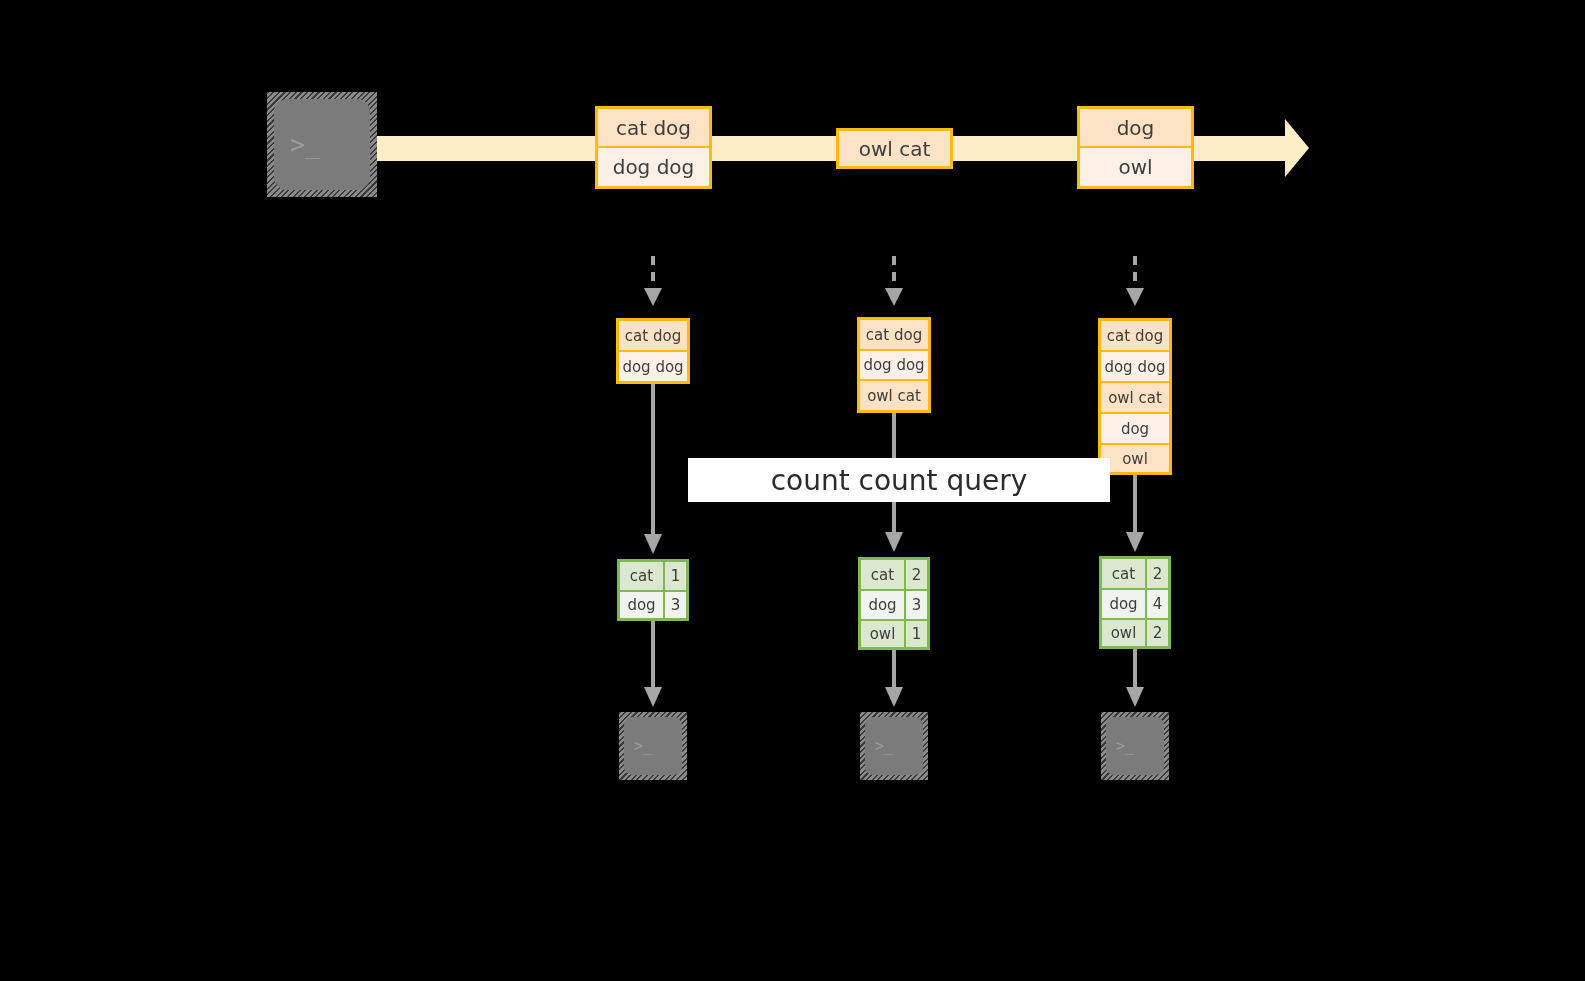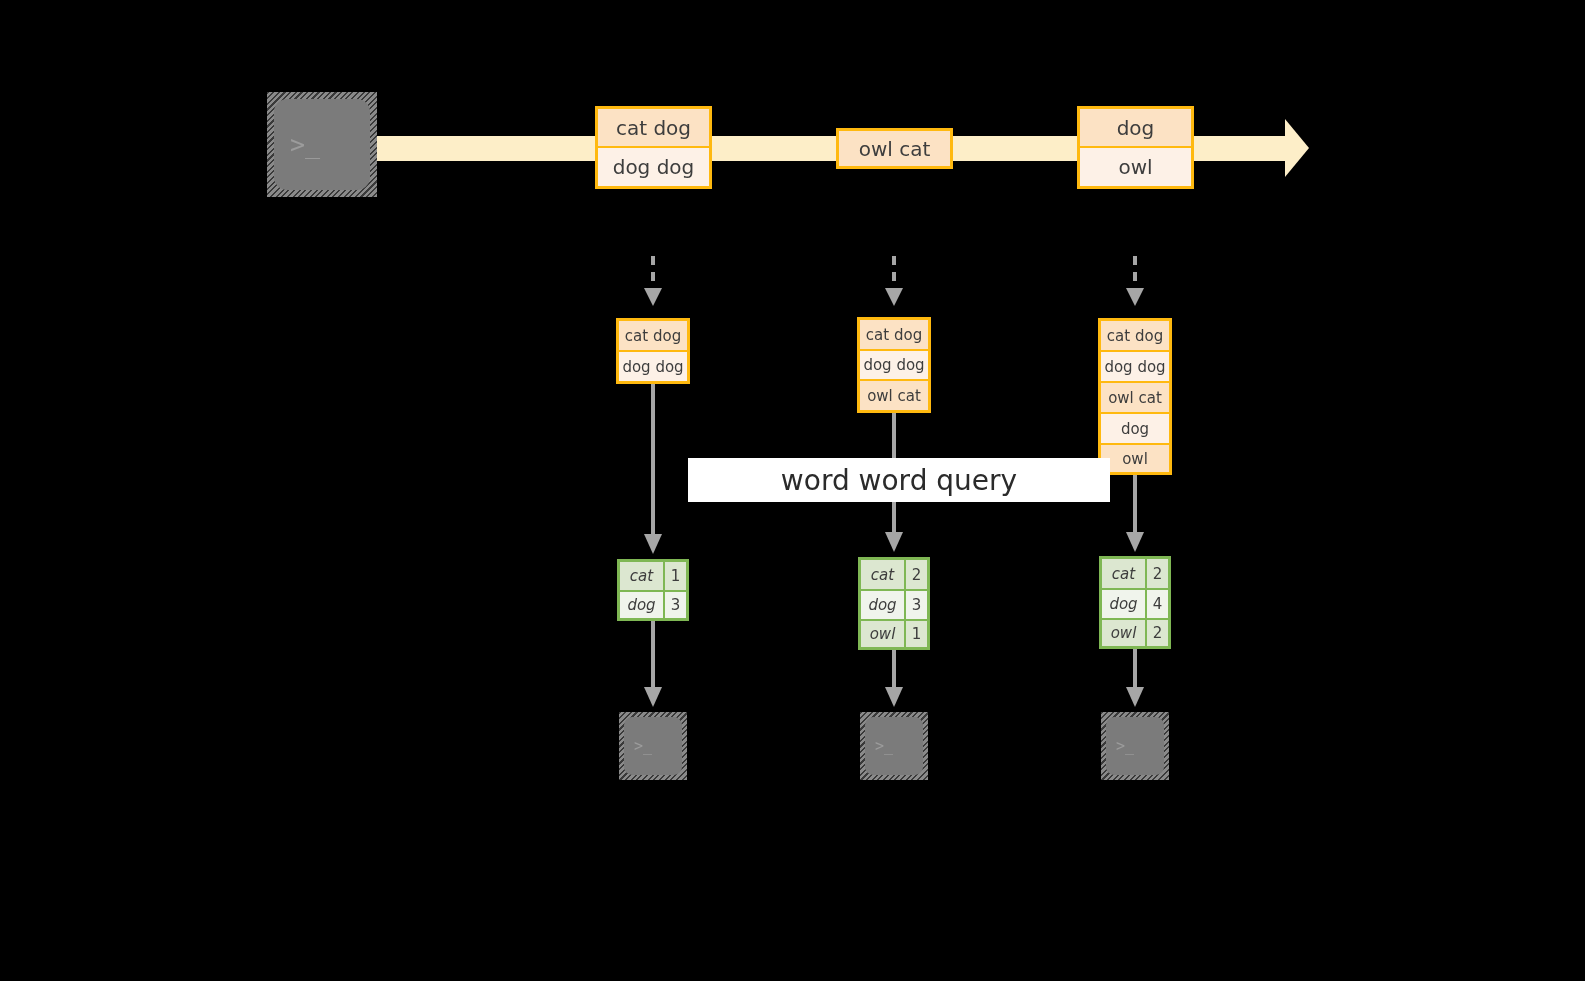"word word query" div.querylabel { text: word word -> count count }
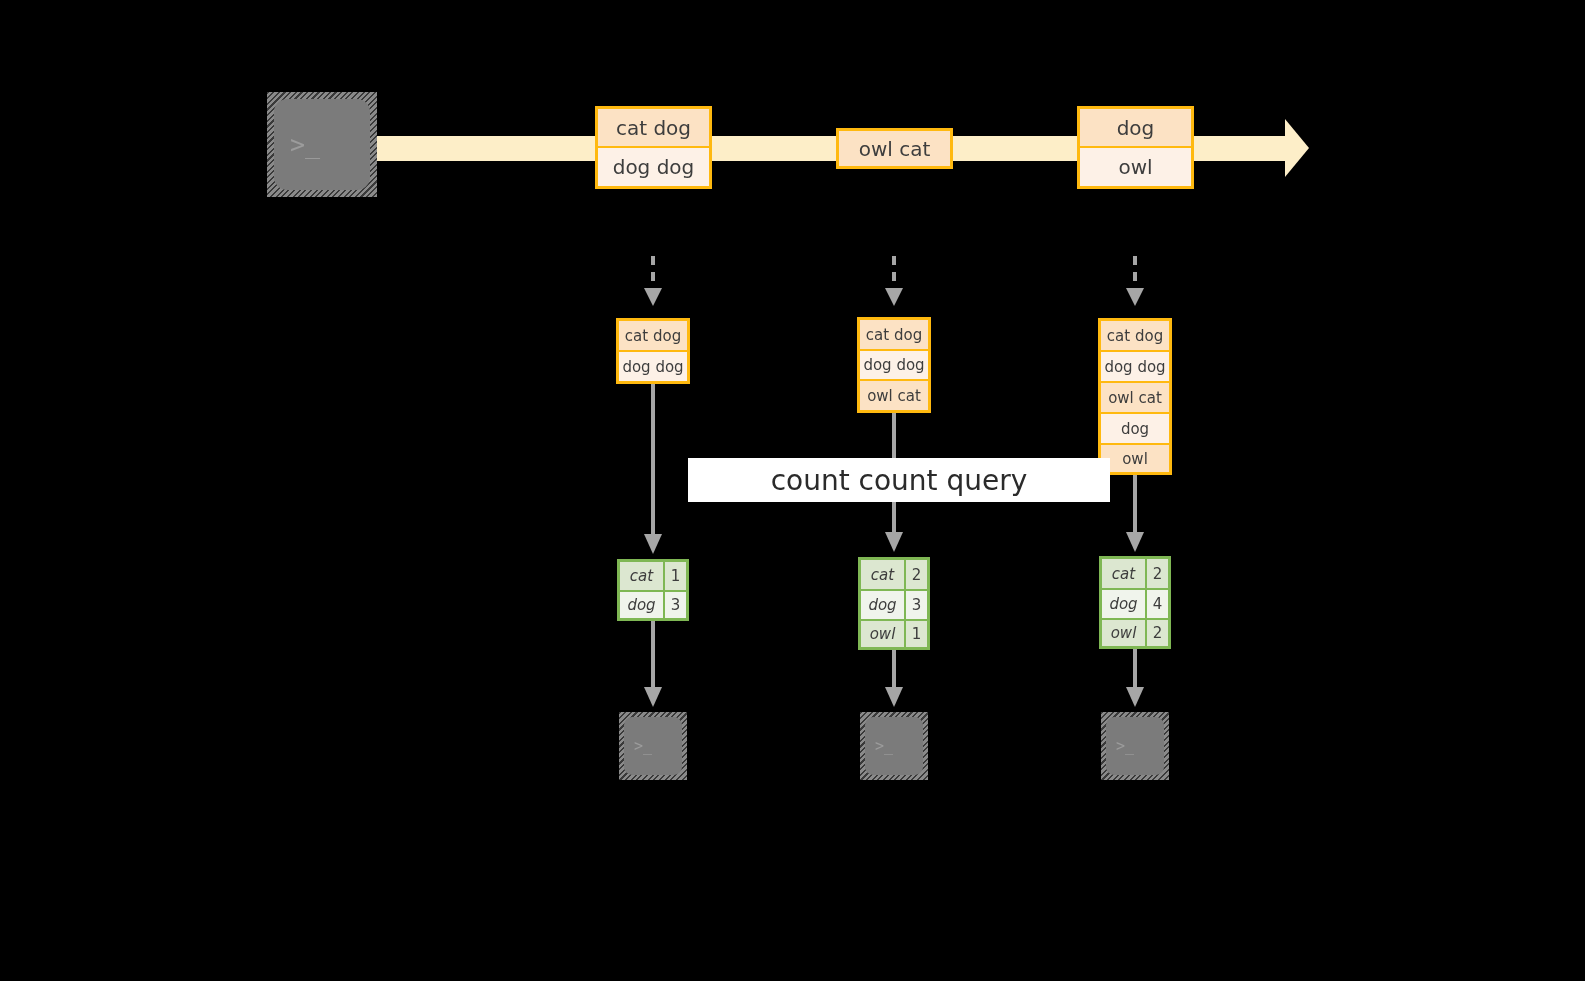"cat" .gcell.k { font-style: italic -> none }
